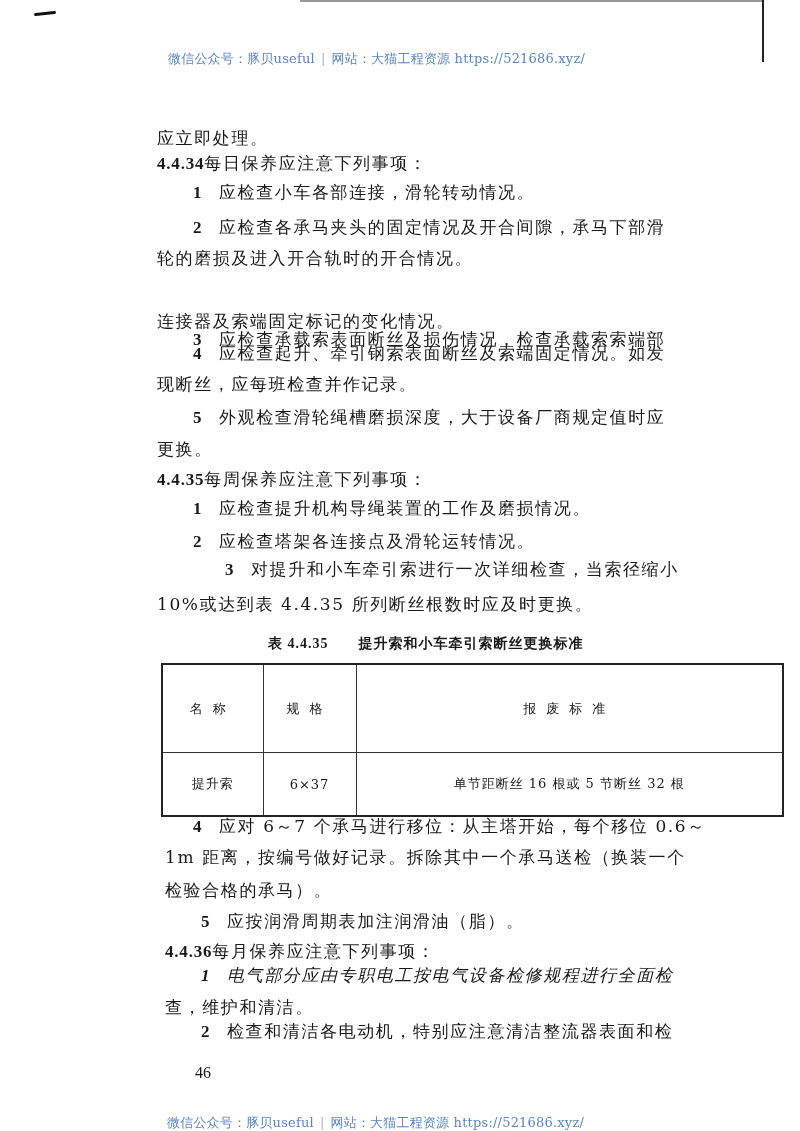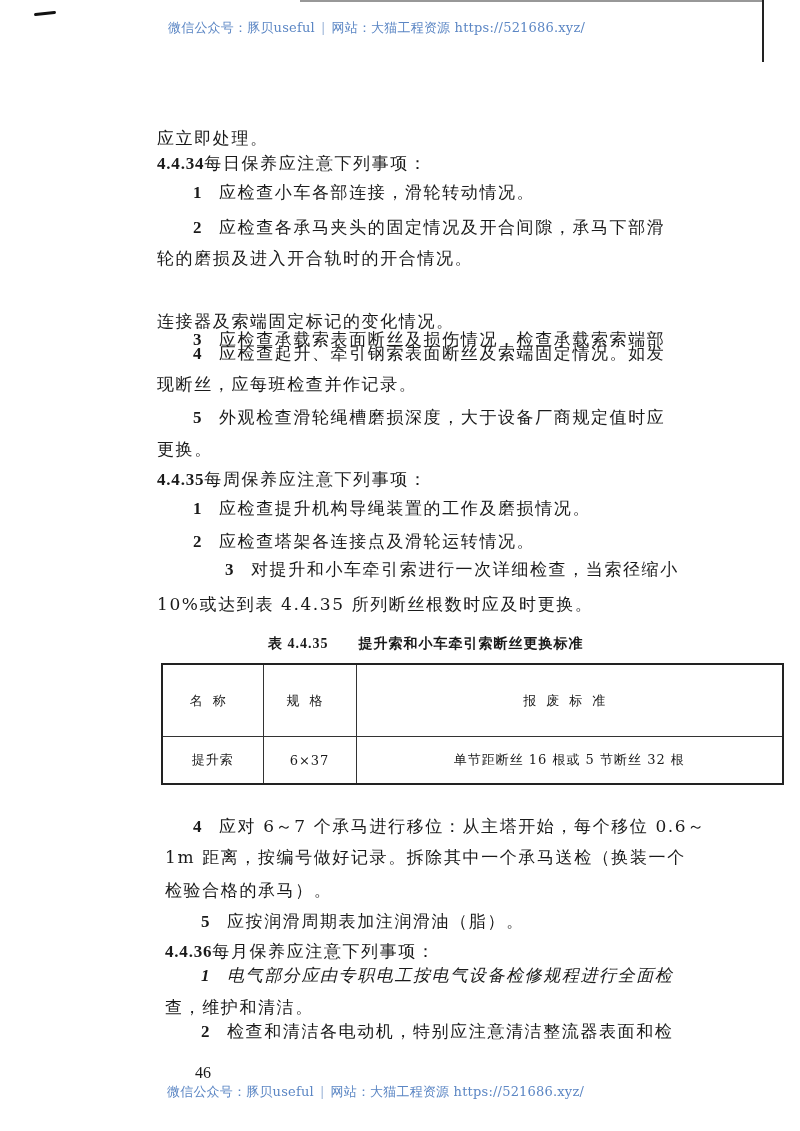"微信公众号：豚贝useful | 网站：大猫工程资源" .watermark { margin-top: none -> 31px }
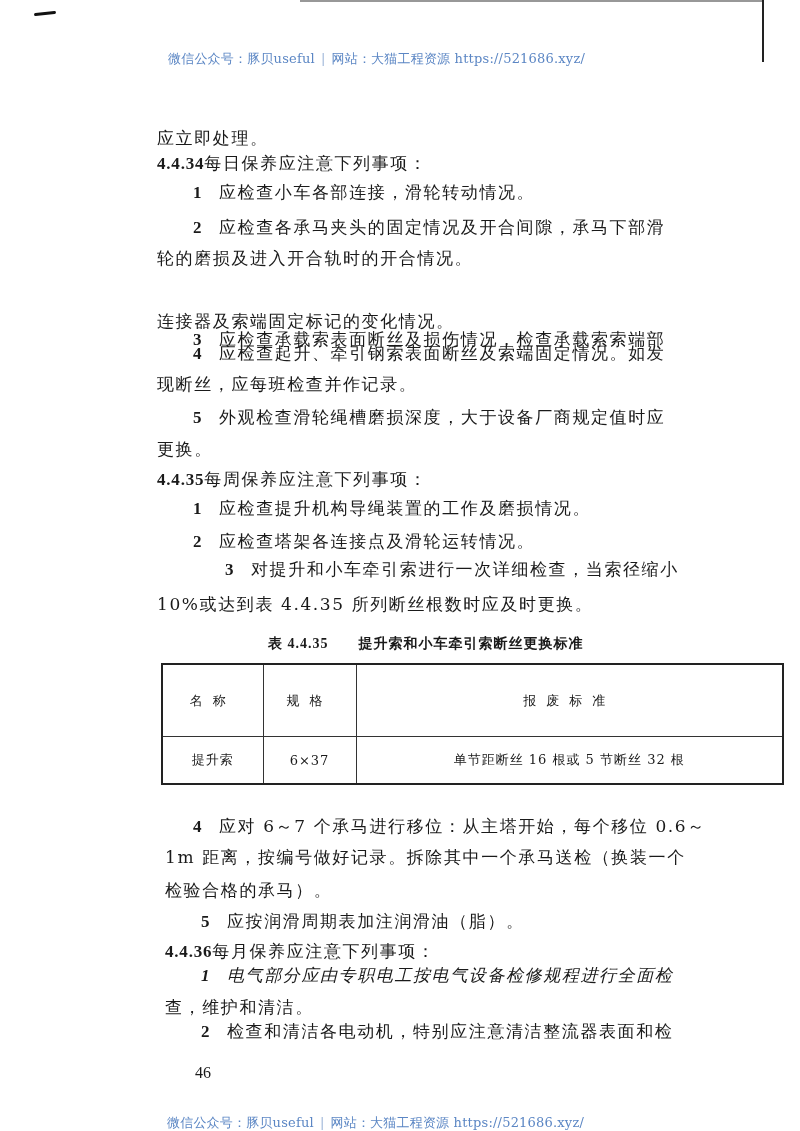"名称" table.std td, table.std th { padding: 8px -> 16px }
